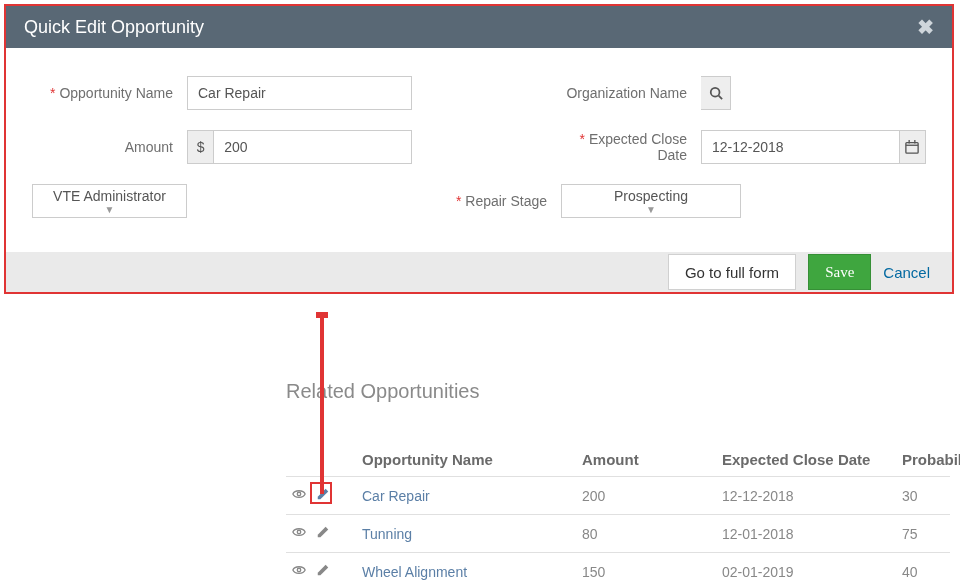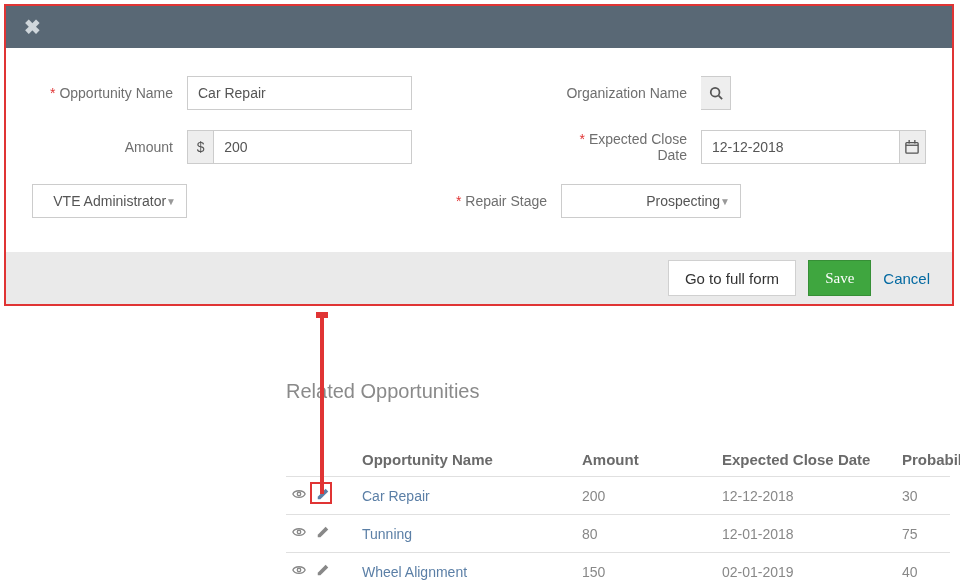"Quick Edit Opportunity" span { html: none -> <span>Quick Edit Opportunity</span> }
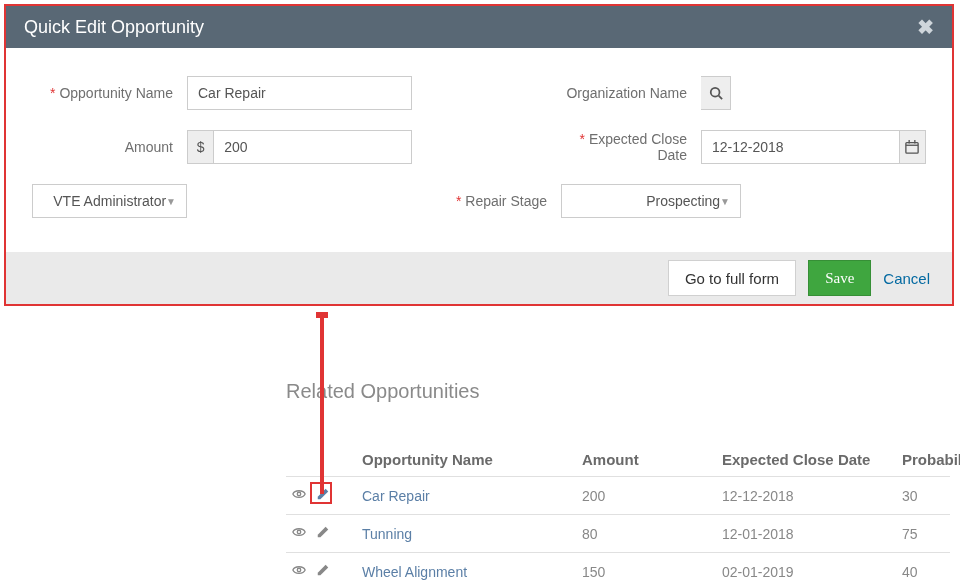"VTE Administrator" .select { flex-direction: none -> column; justify-content: flex-end -> center }
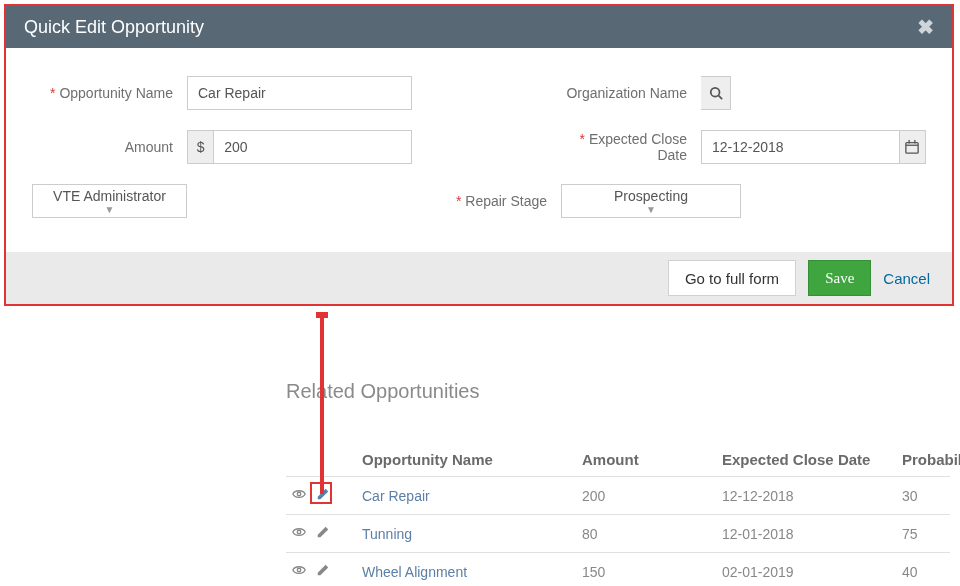"Go to full form" .modal-footer { padding: 8px 22px -> 2px 22px }
